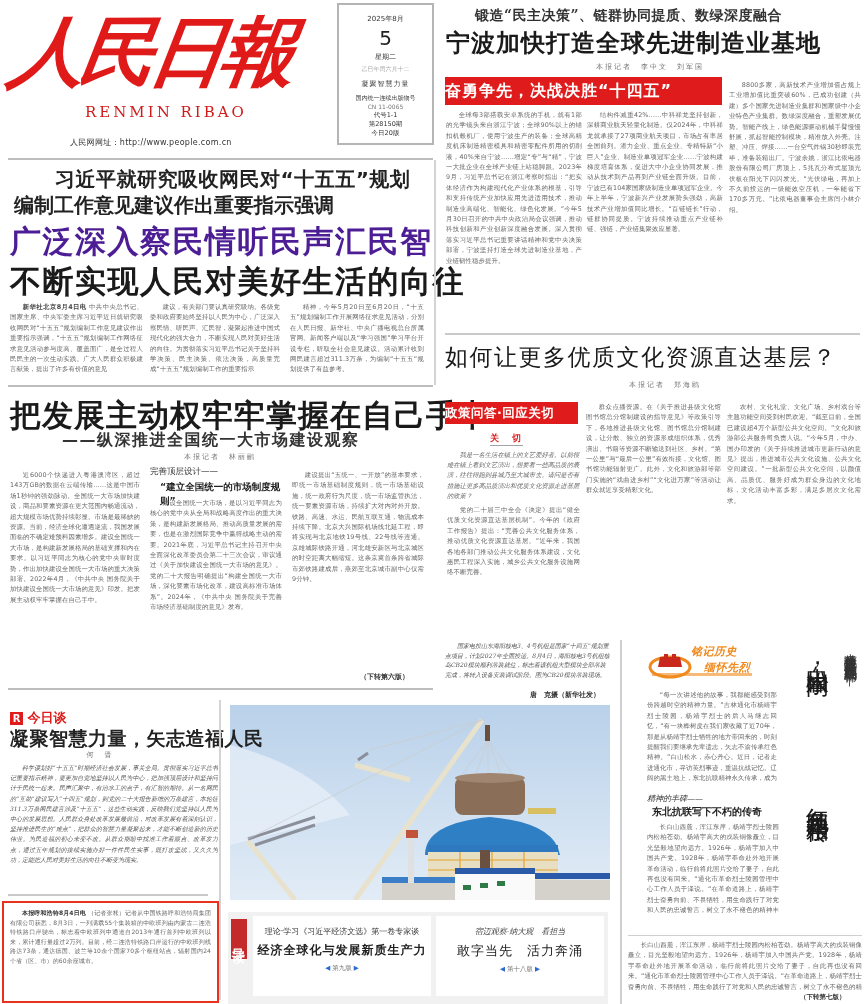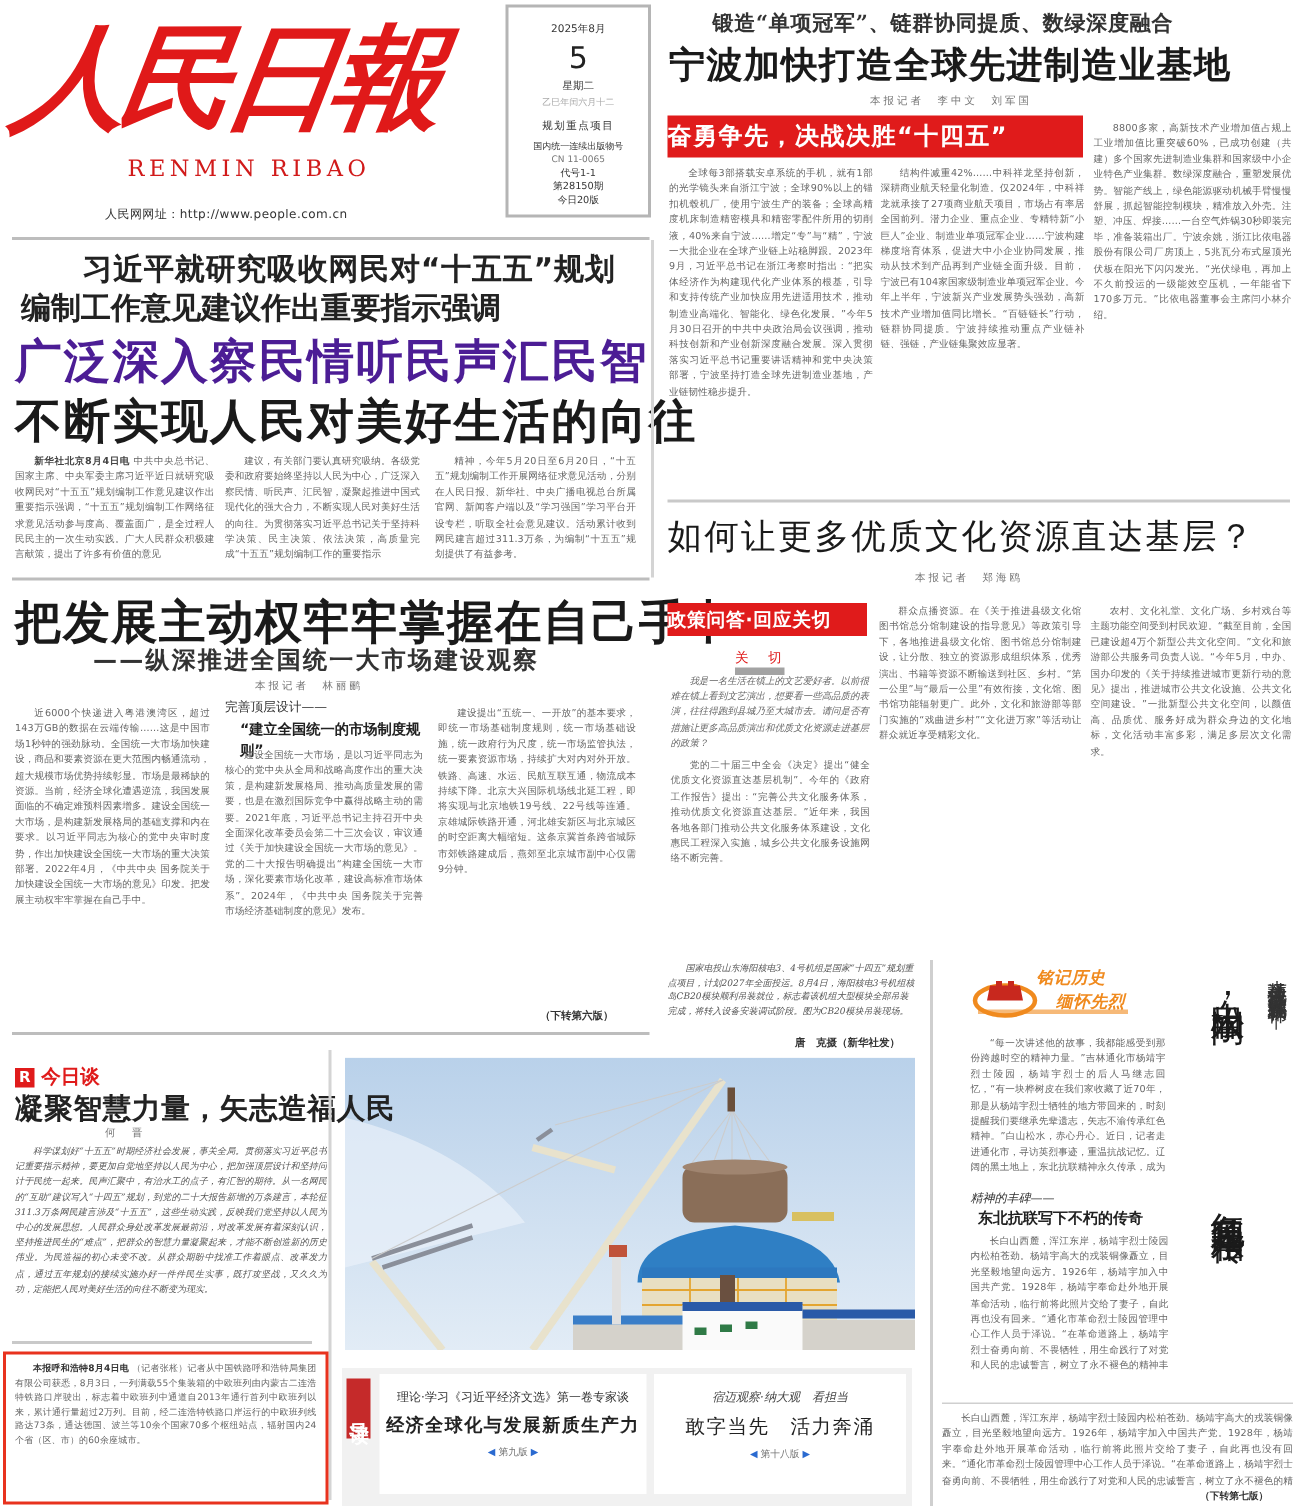"锻造“单项冠军”、链群协同提质、数绿深度融合" div.abs { text: 单项冠军 -> 民主决策 }
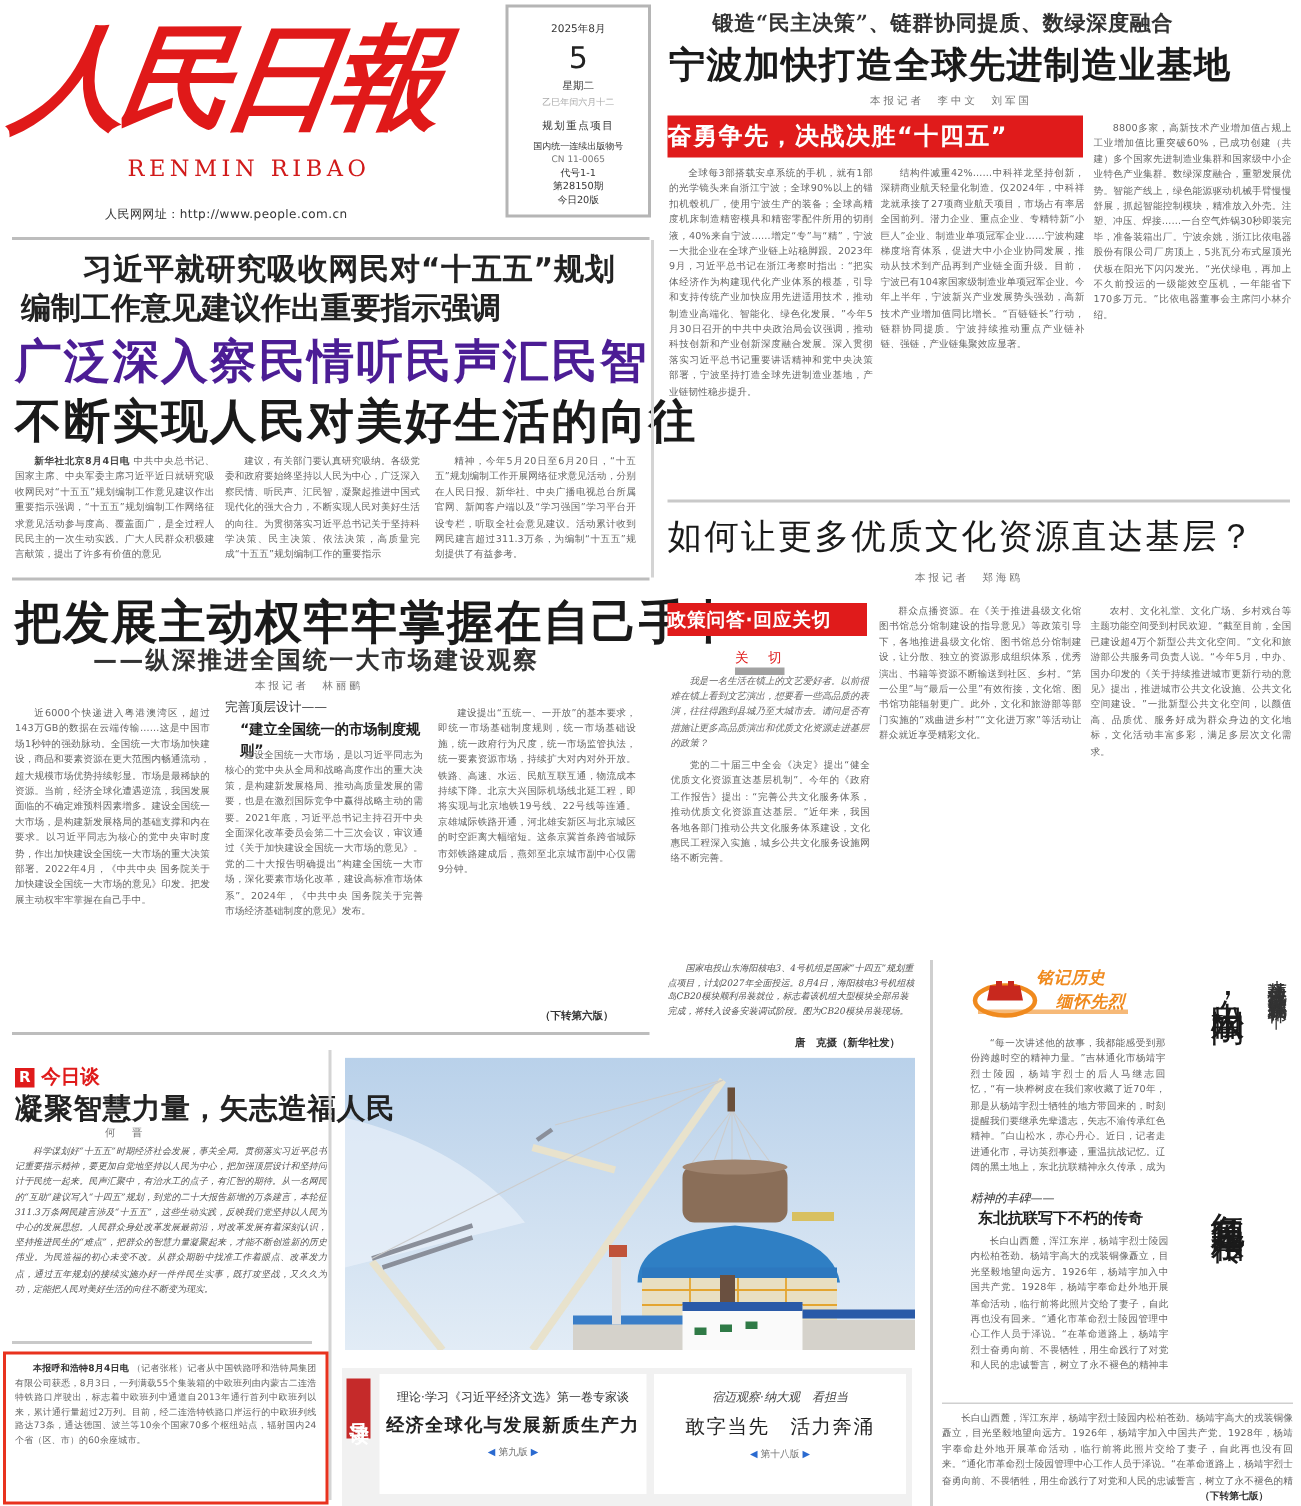"本报记者 李中文 刘军国" .byline { text-align: none -> center }
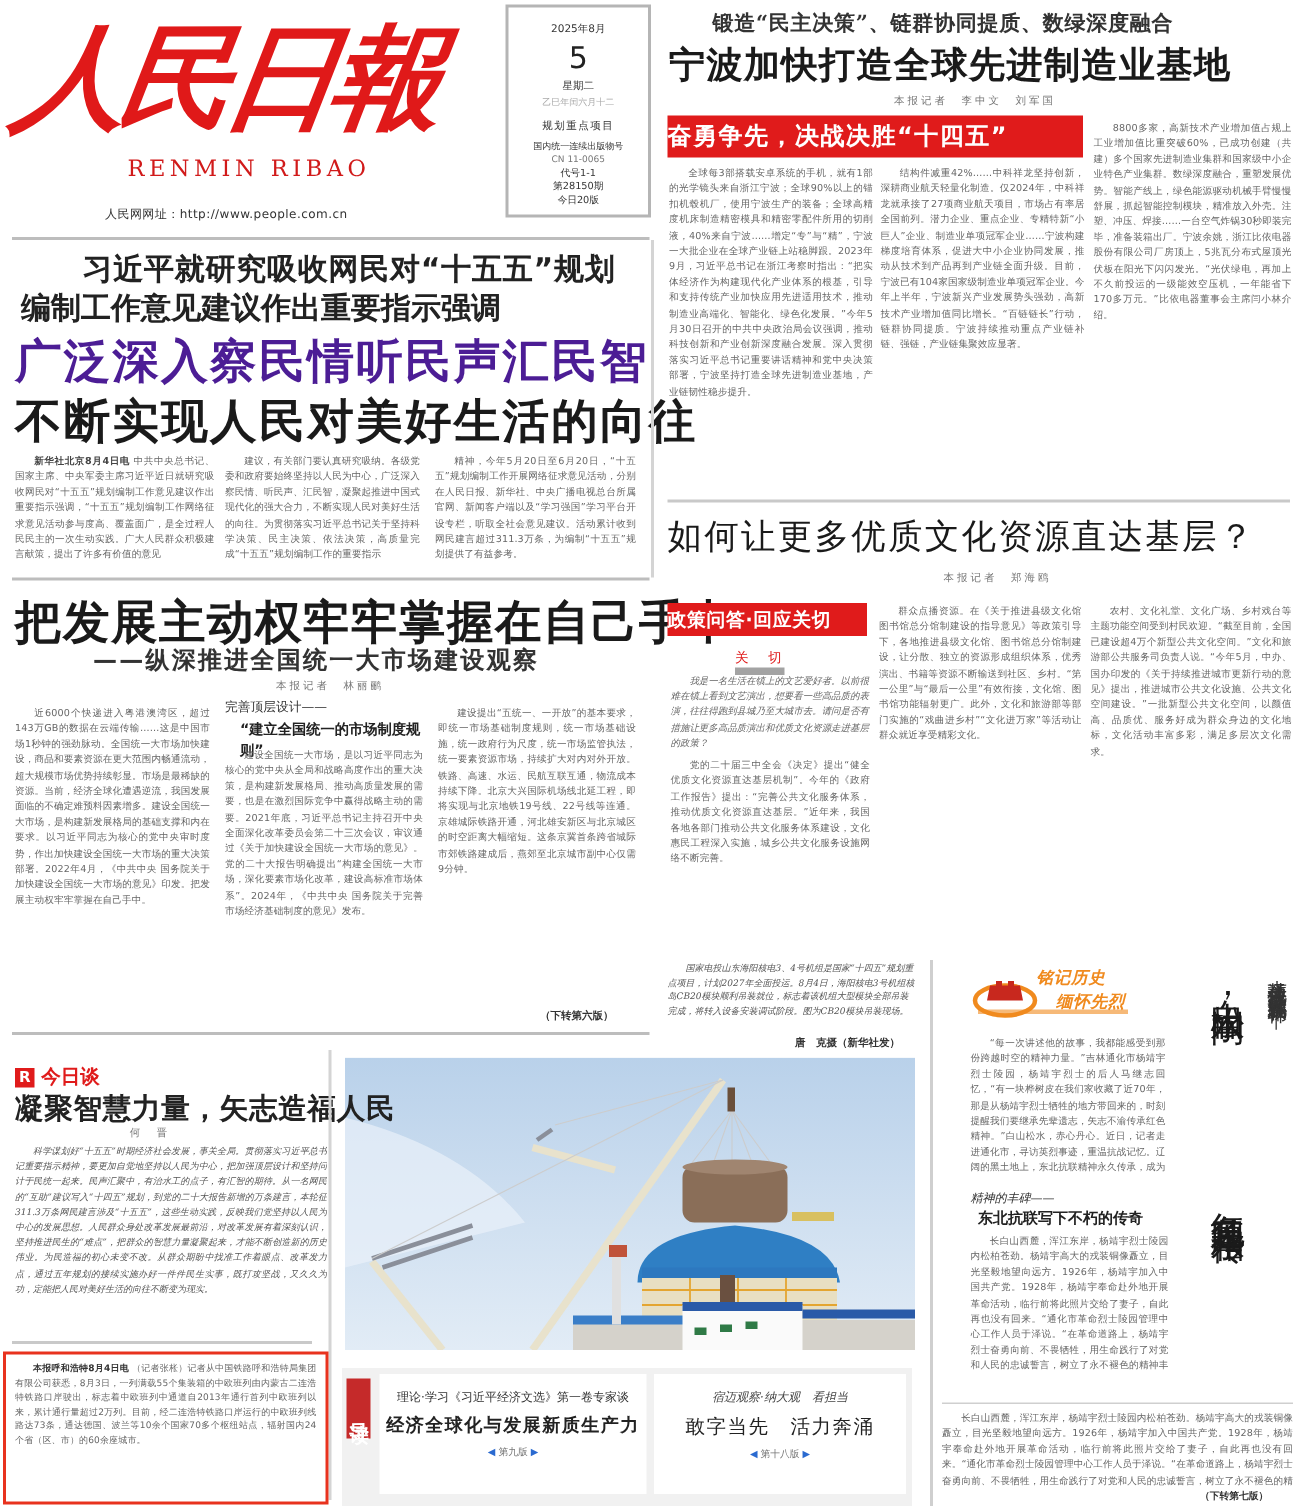"规划重点项目" div { text: 规划重点项目 -> 凝聚智慧力量 }
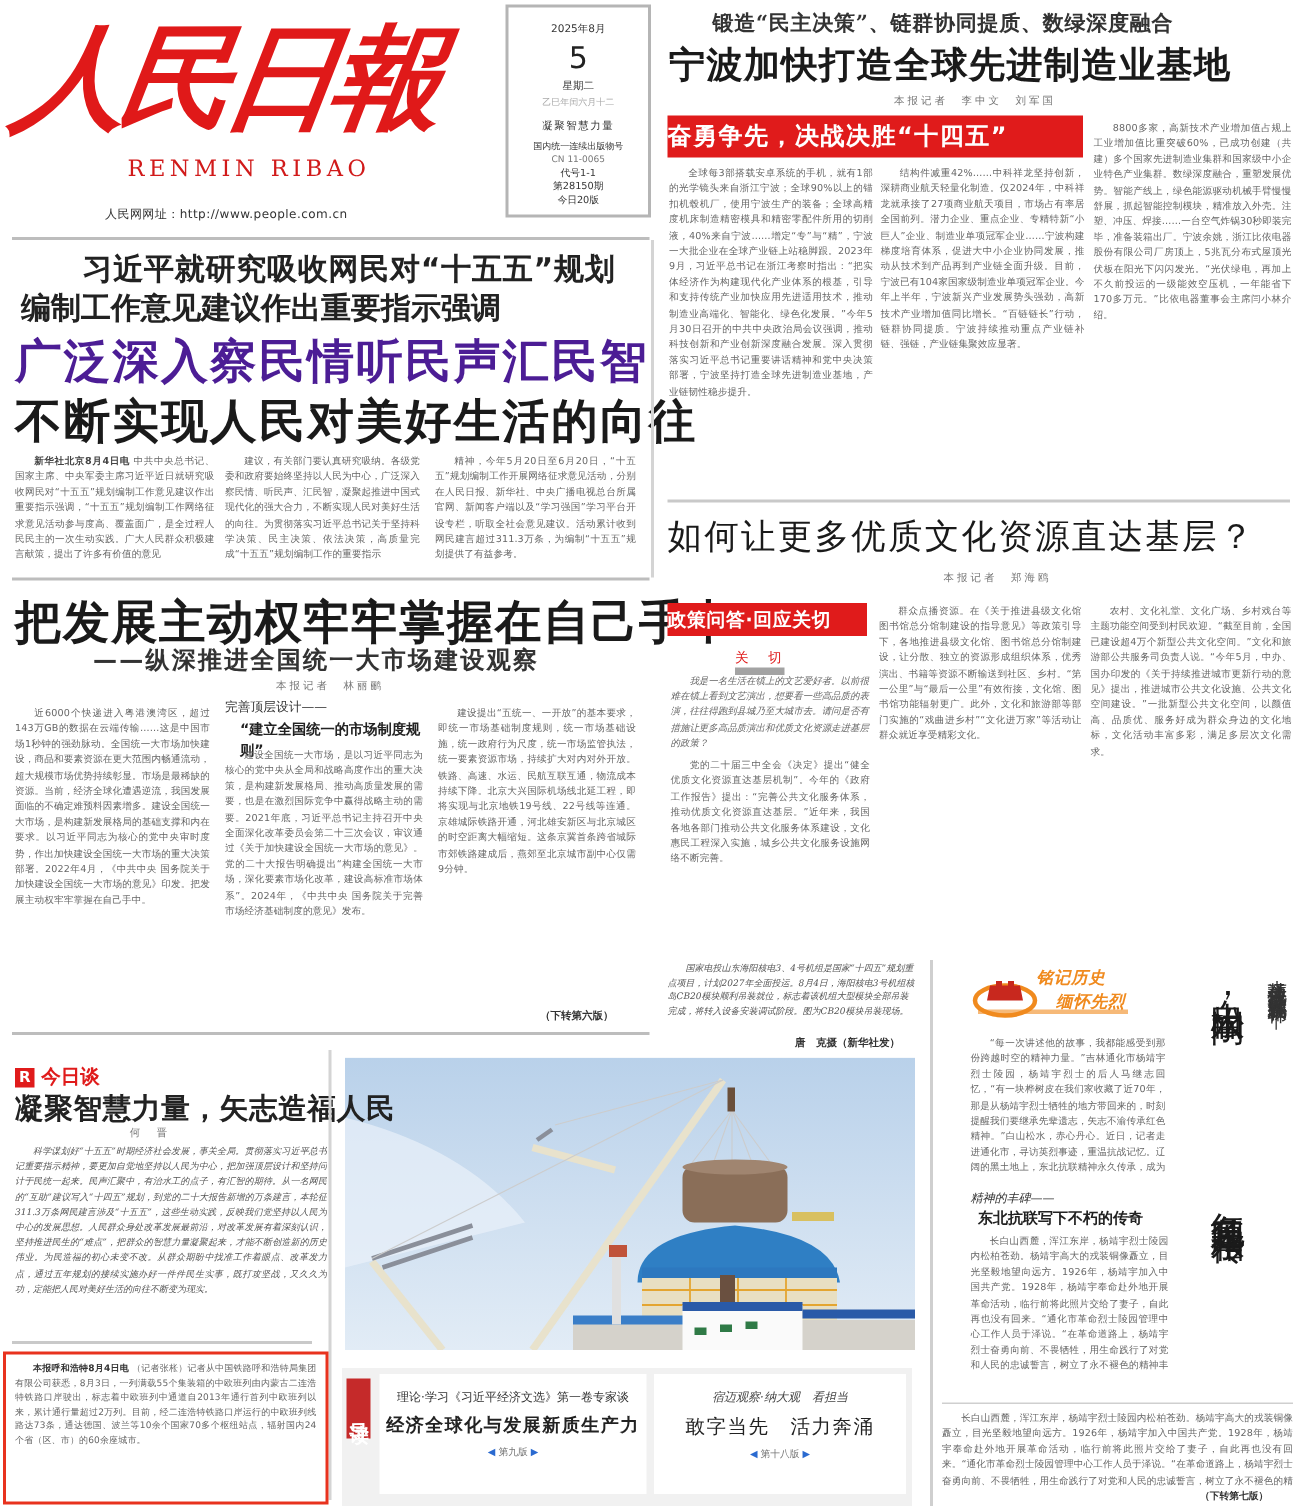"关 切" div.abs { border-bottom: 5px solid #a3a3a3 -> 1px solid #a3a3a3; font-weight: normal -> bold }
